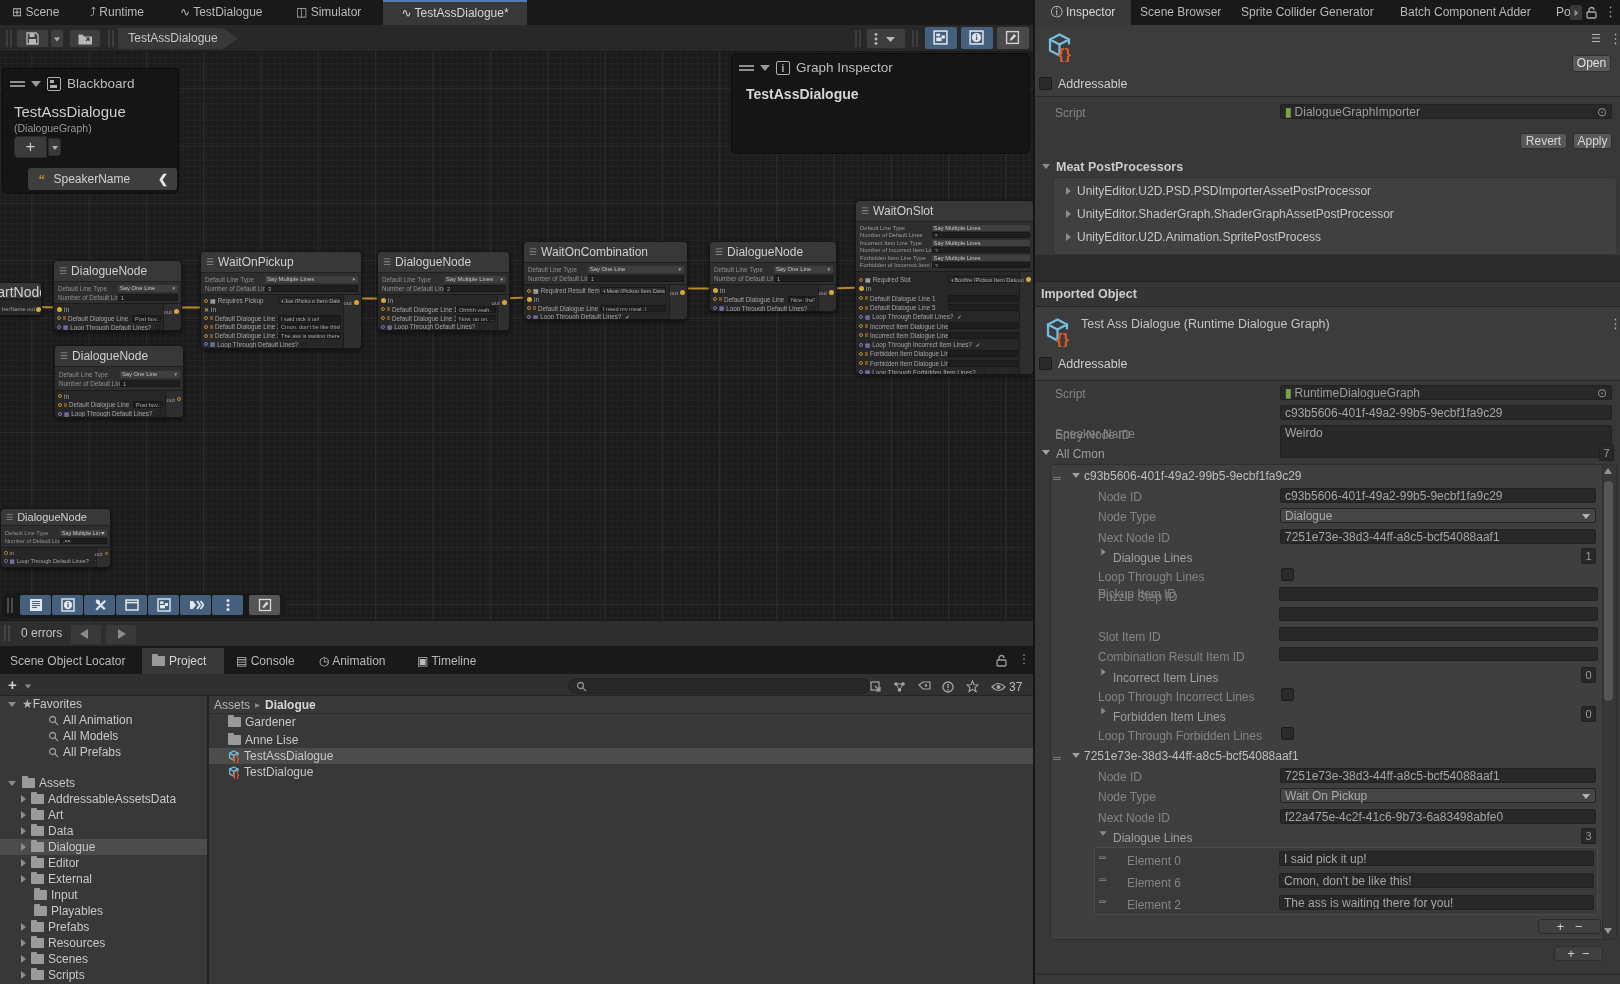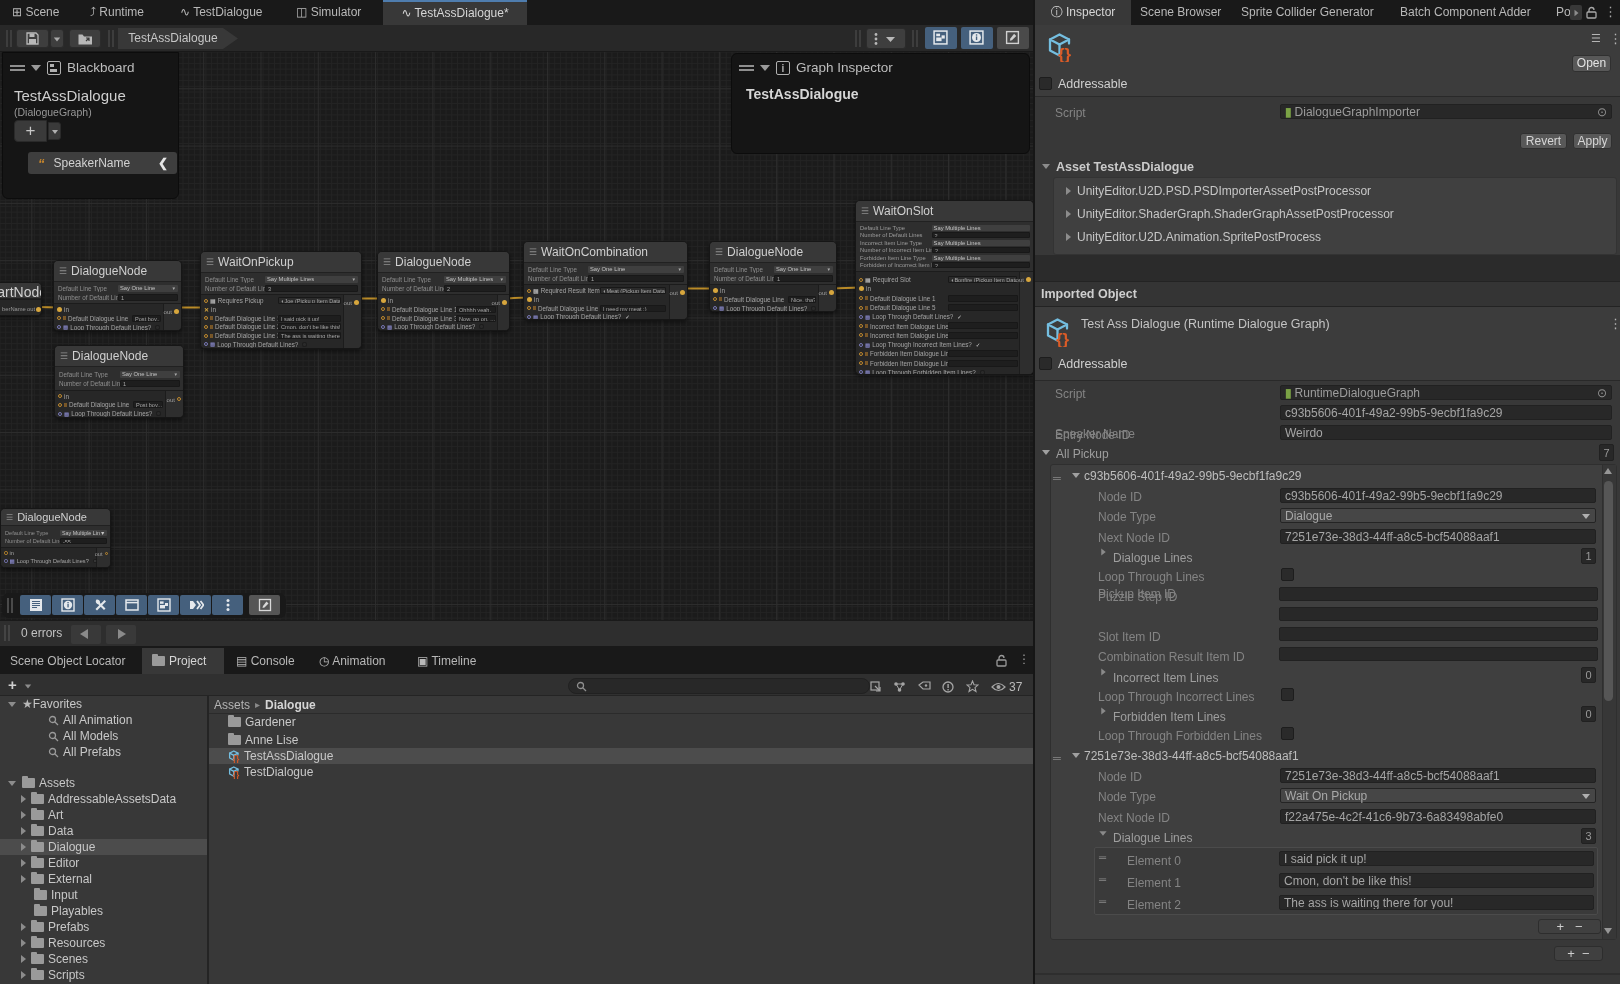"Blackboard" div.a { height: 147px -> 126px; top: 0 -> 16px }
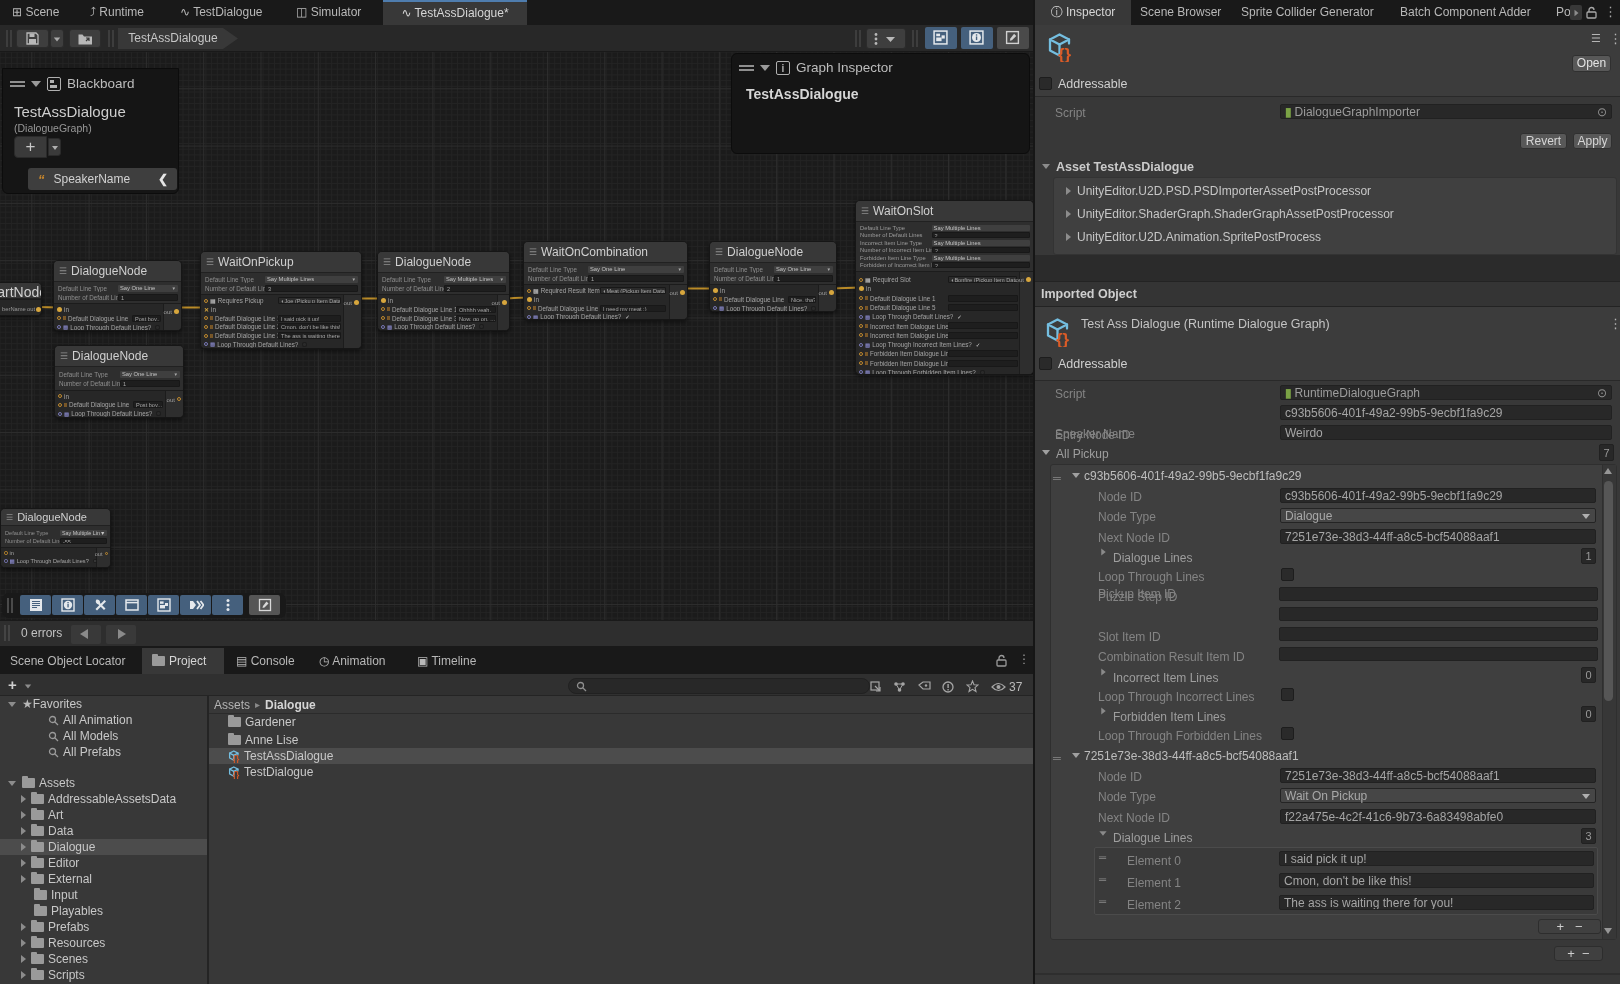"Asset TestAssDialogue" div.a { text: Asset TestAssDialogue -> Meat PostProcessors }
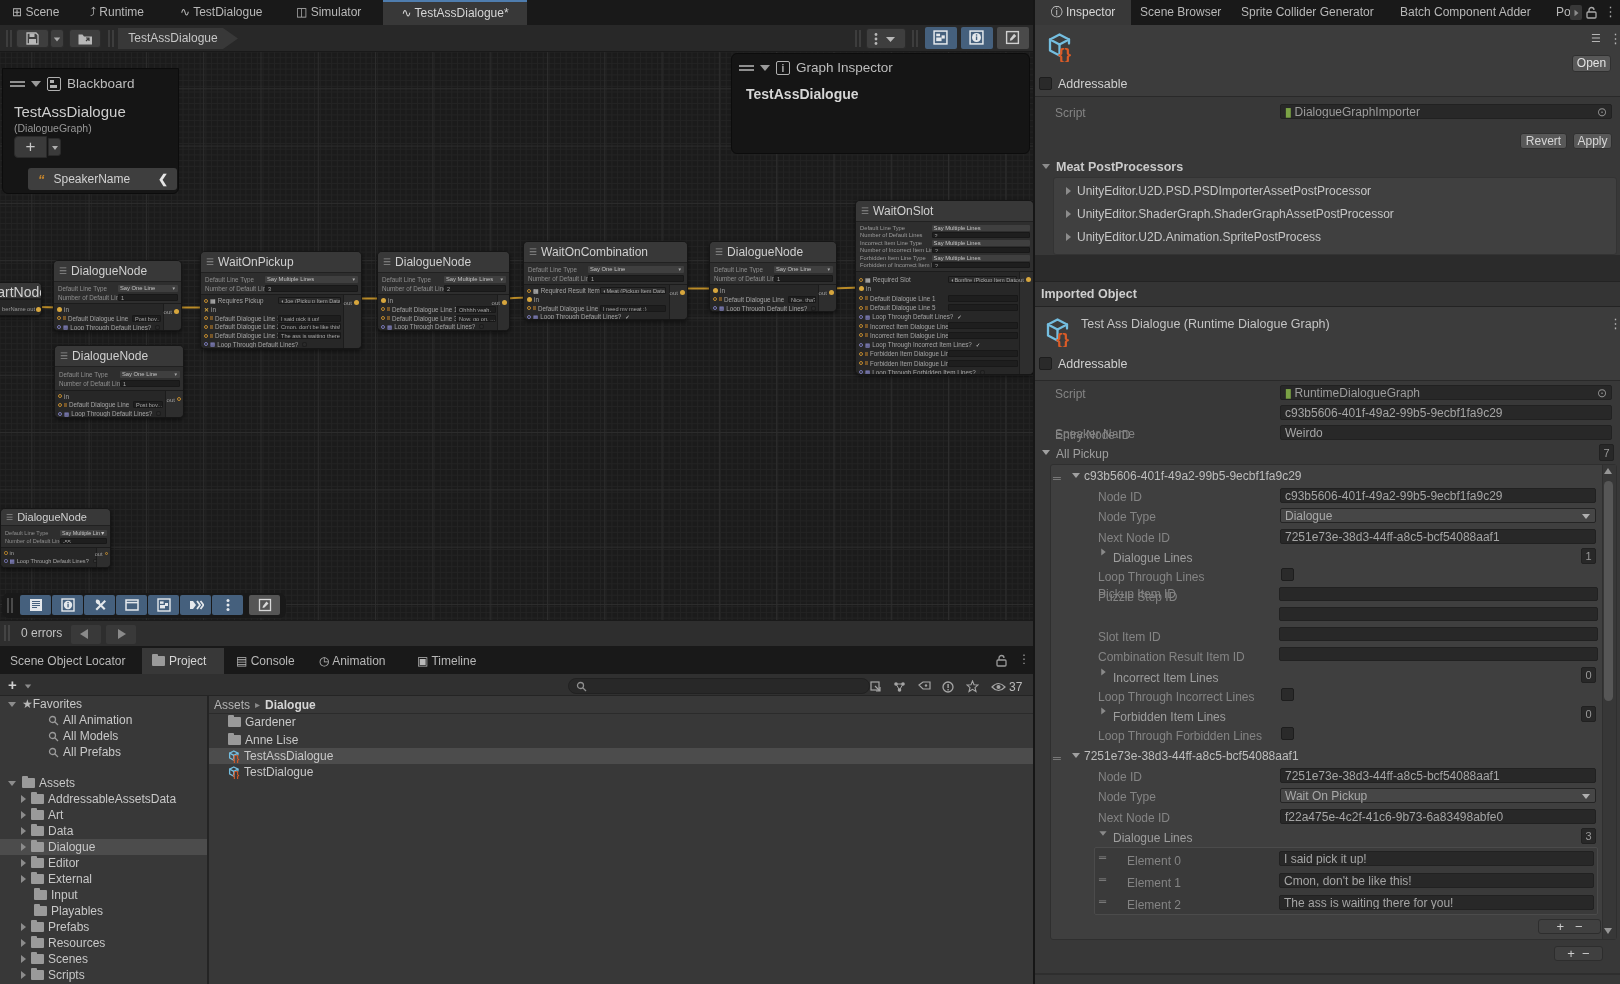"Weirdo" div.a { height: 15px -> 33px }
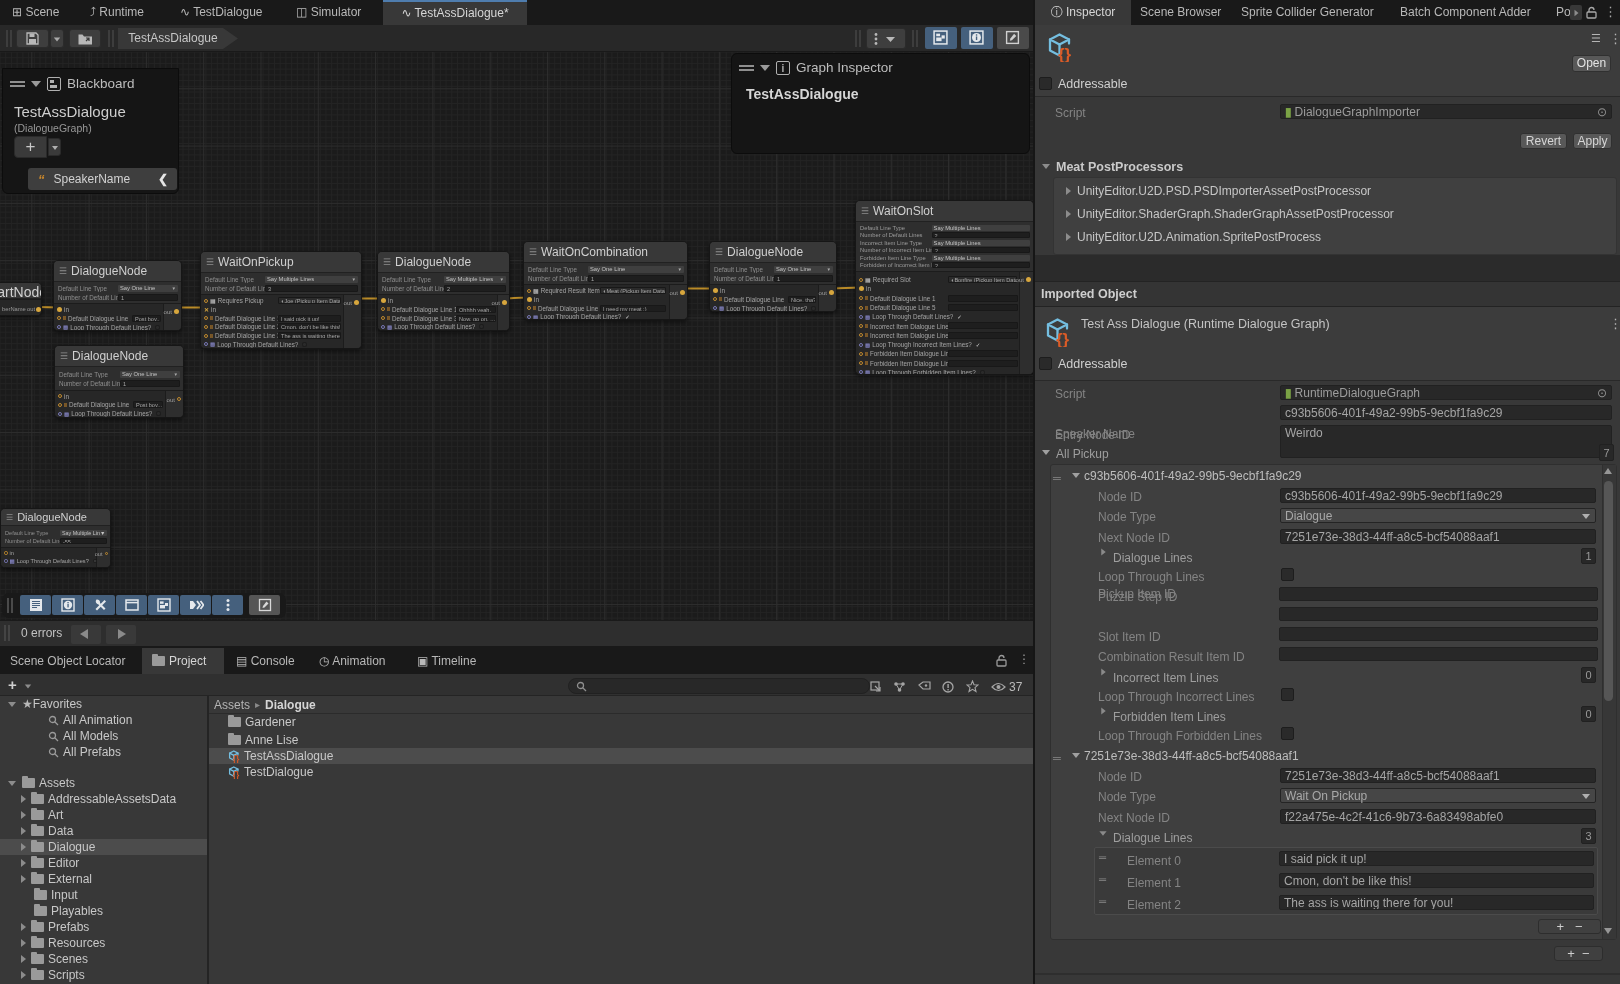"All Pickup" div.a { text: Pickup -> Cmon }
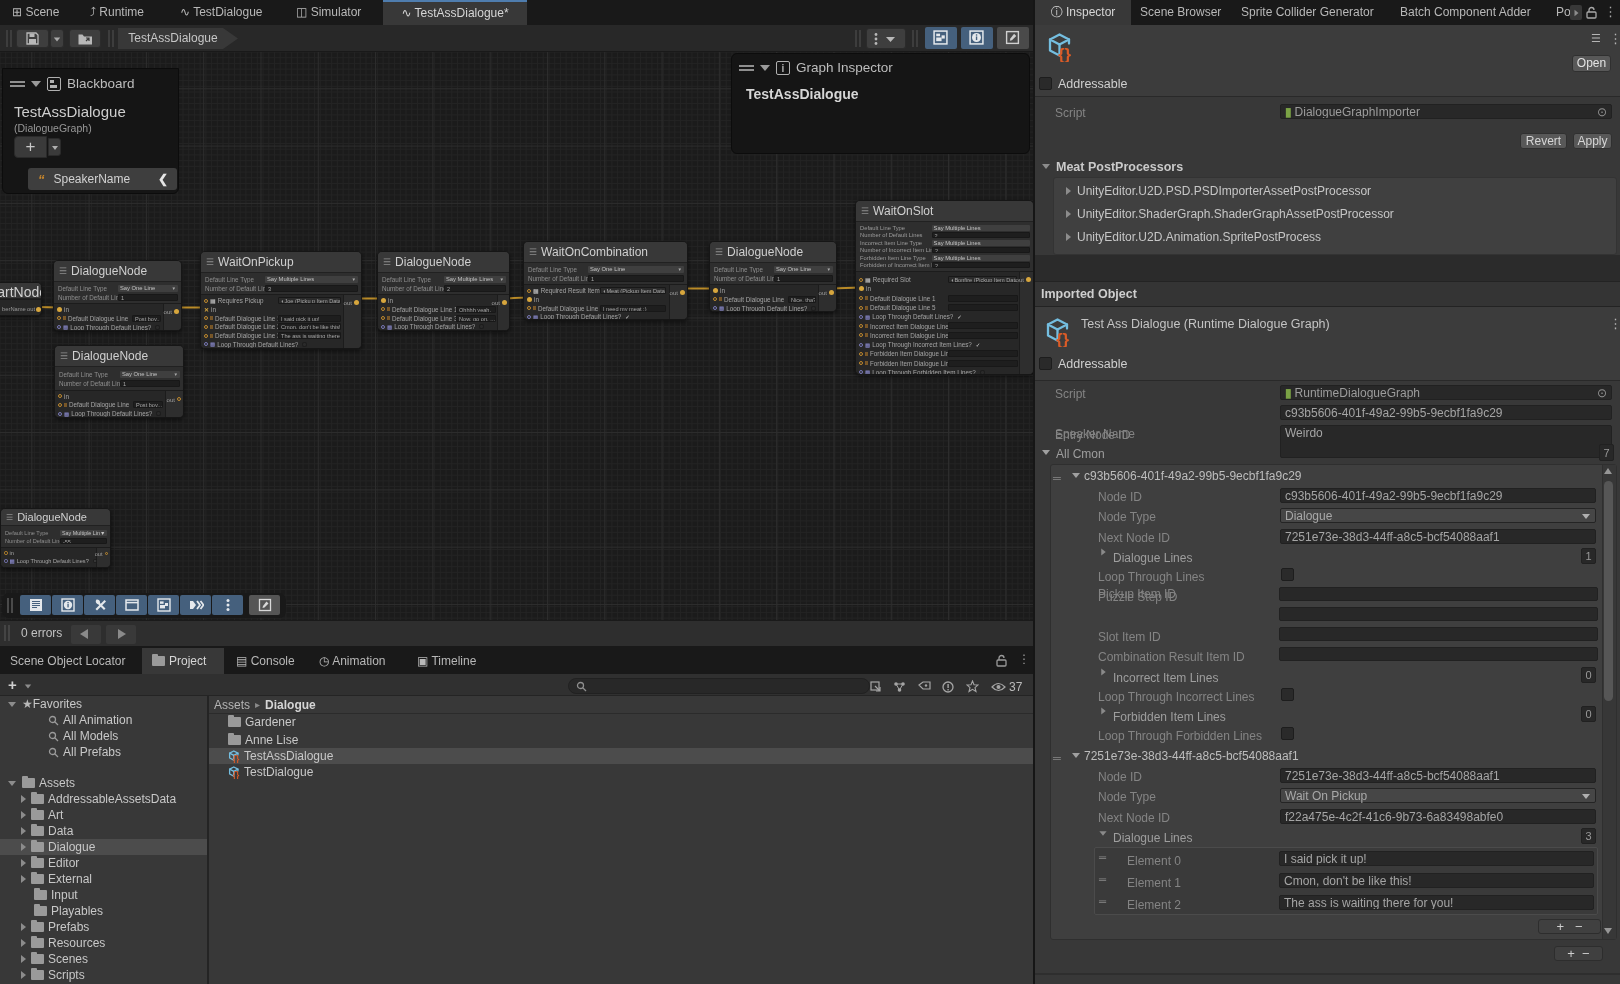"Element 1" div.a { text: 1 -> 6 }
